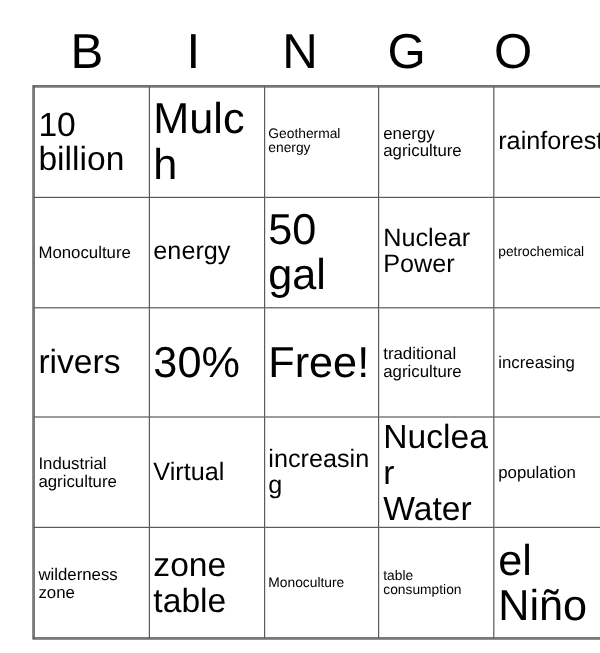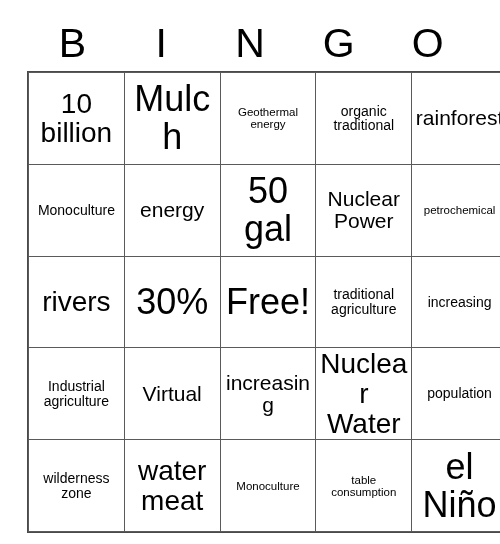"10 billion" .grid td { text-align: center -> none }
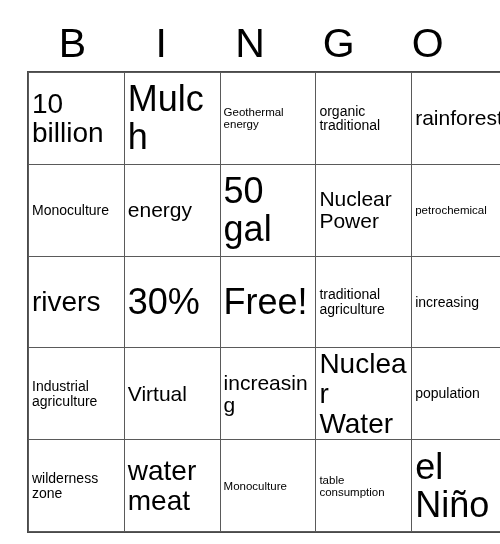"organic traditional" td.sz-sm { text: organic traditional -> energy agriculture }
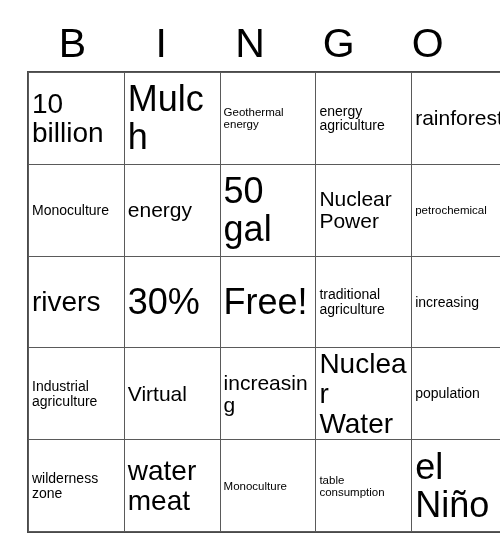"water meat" td.sz-lg { text: water meat -> zone table }
